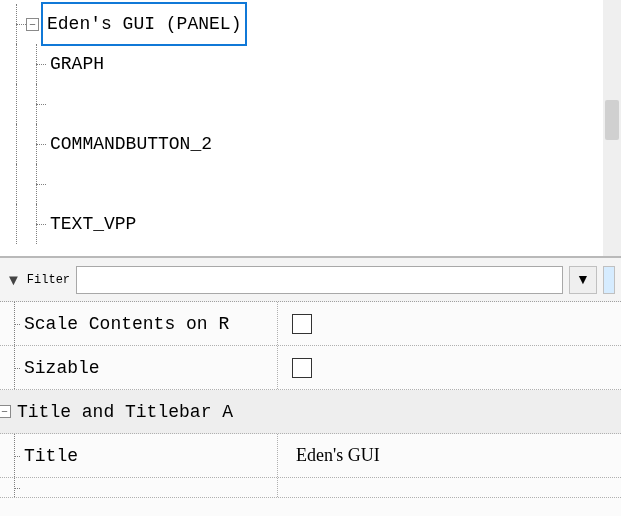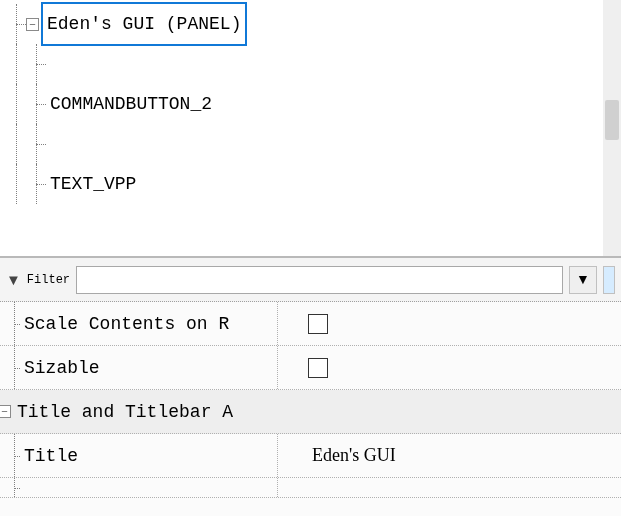"GRAPH" div.tree-row { html: none -> <div> <div> <span></span> <span></span> </div> <span>GRAPH</span> </div> }
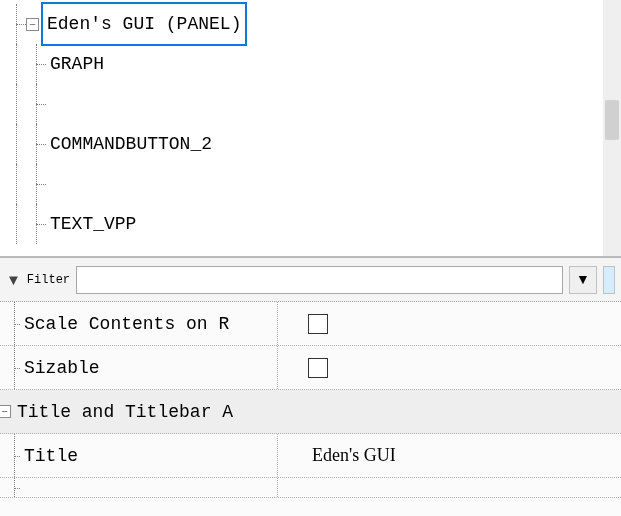"Scale Contents on R" .prop-row { gap: 16px -> none }
